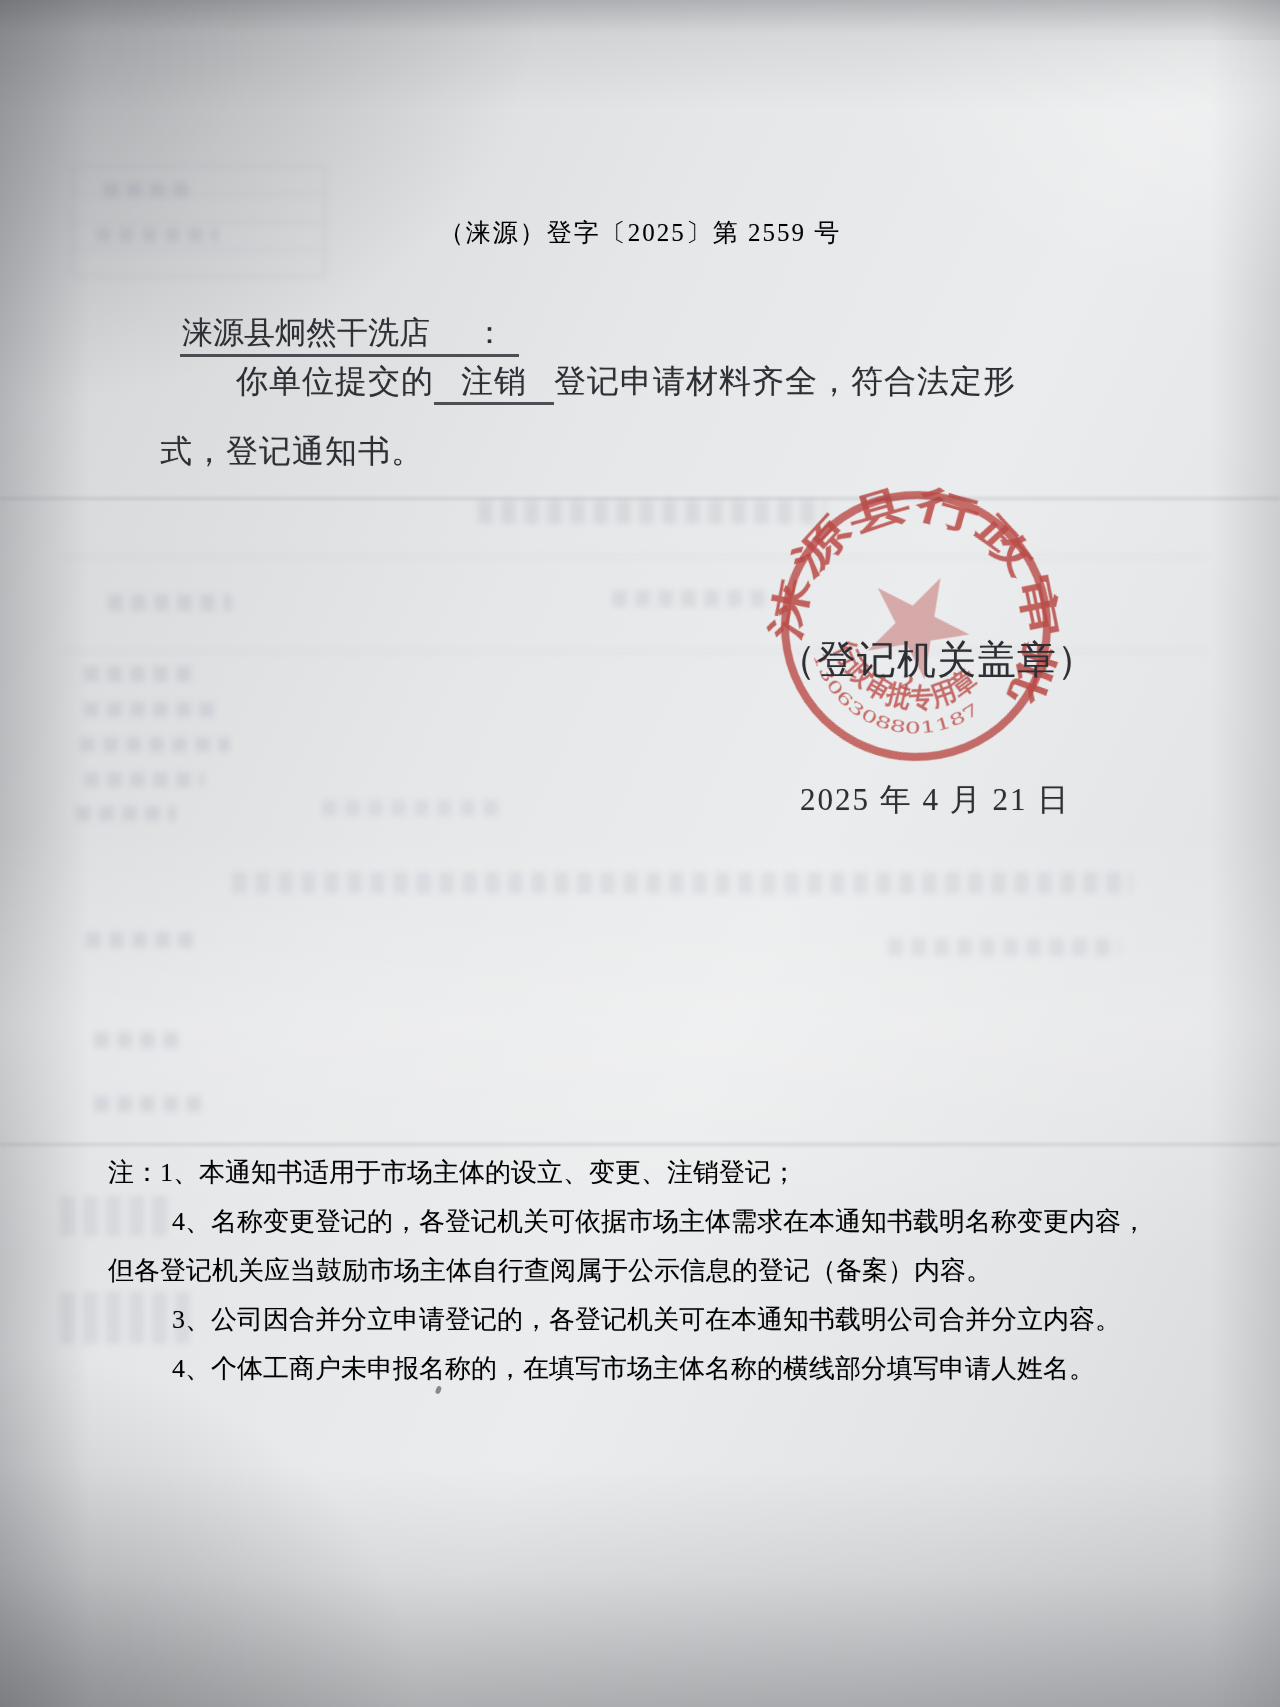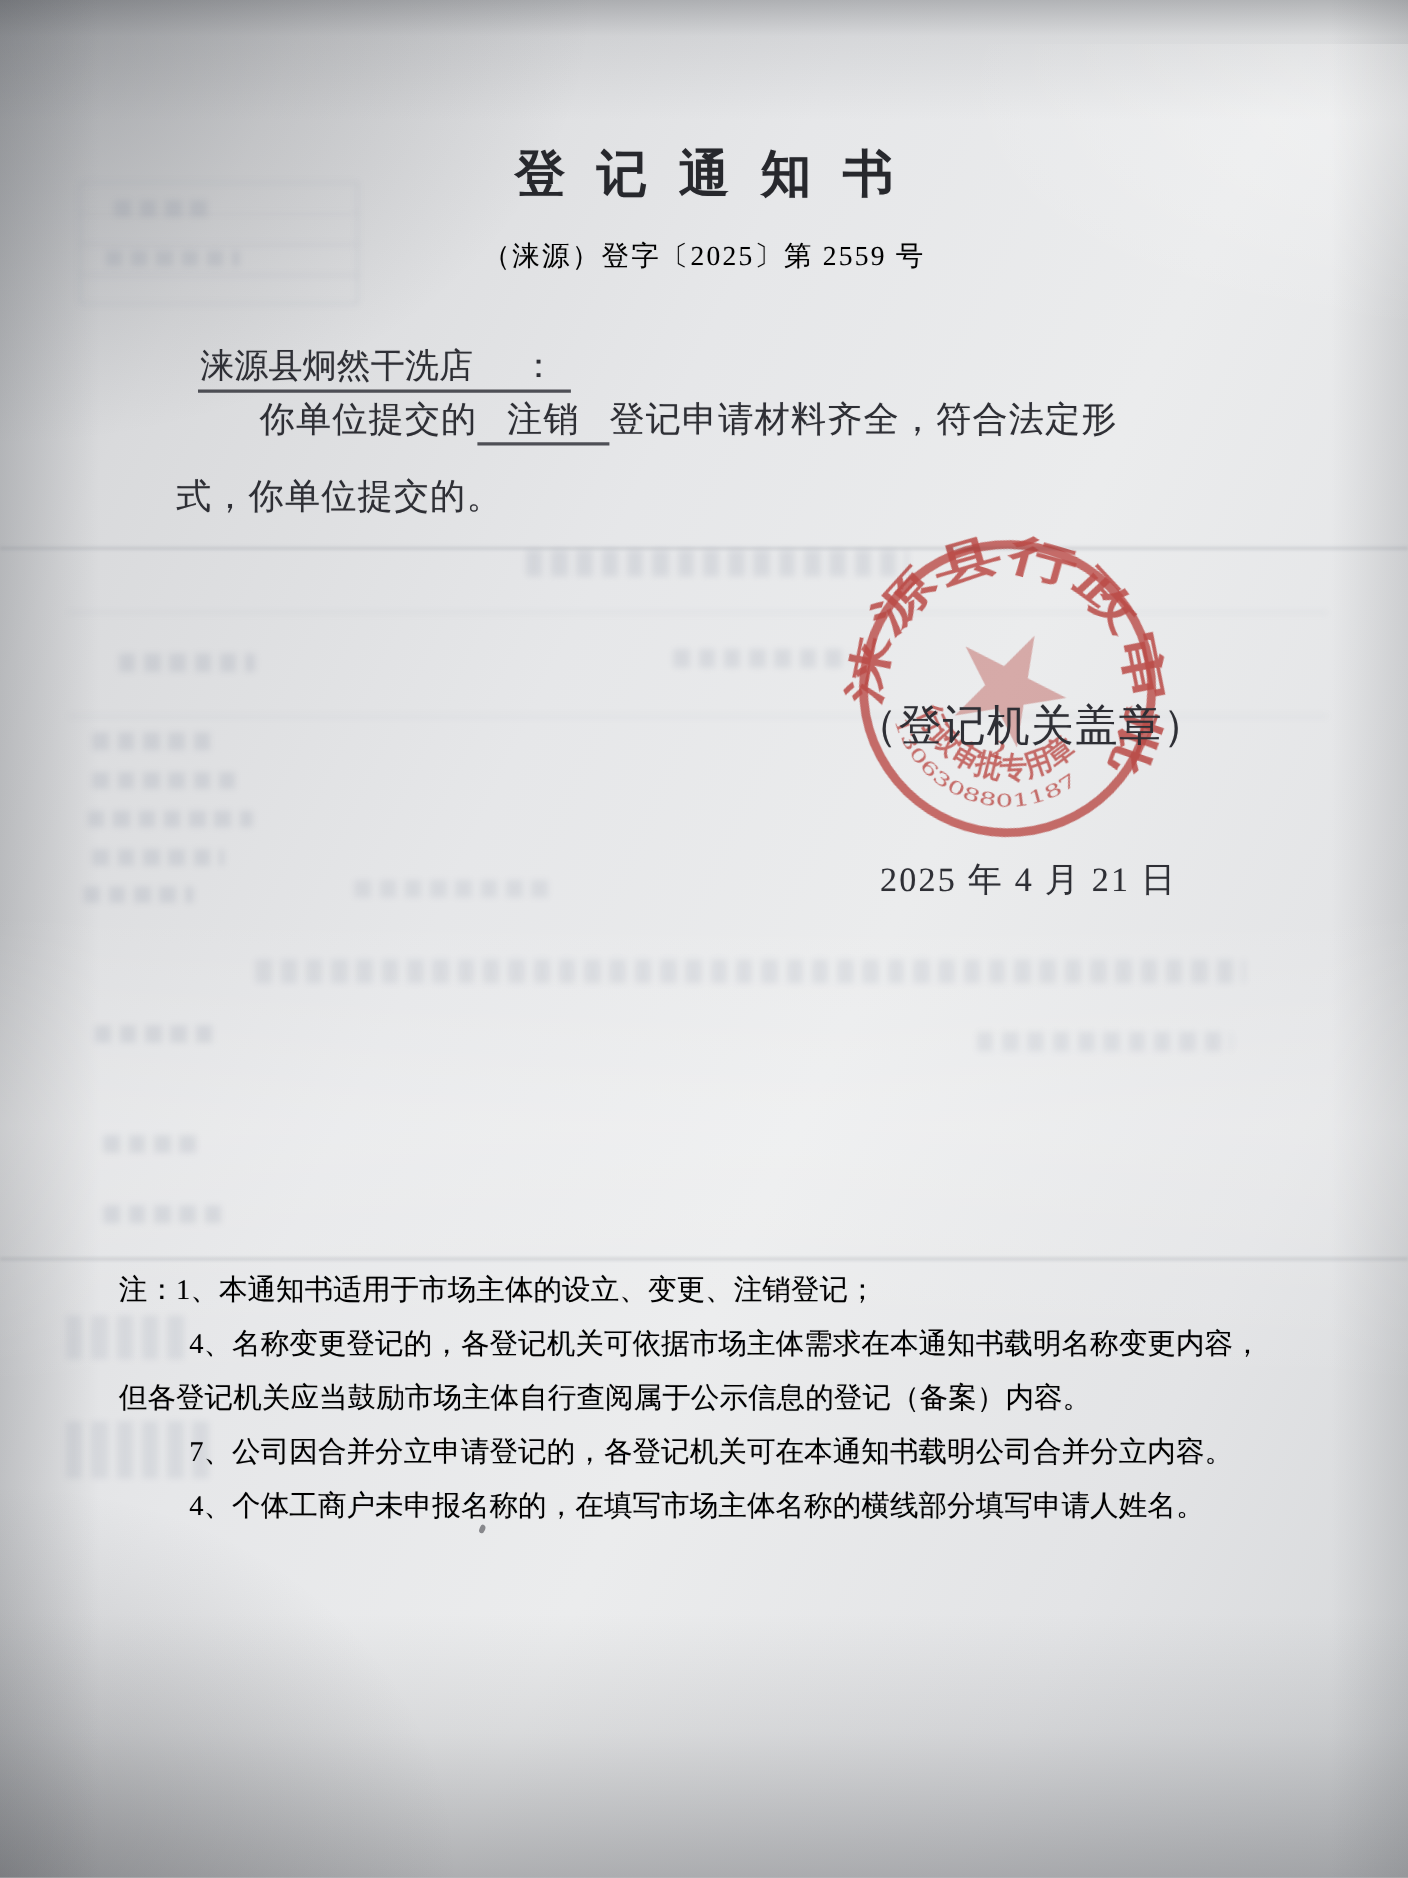"登记通知书" div.txt { html: <div>登记通知书</div> -> none }
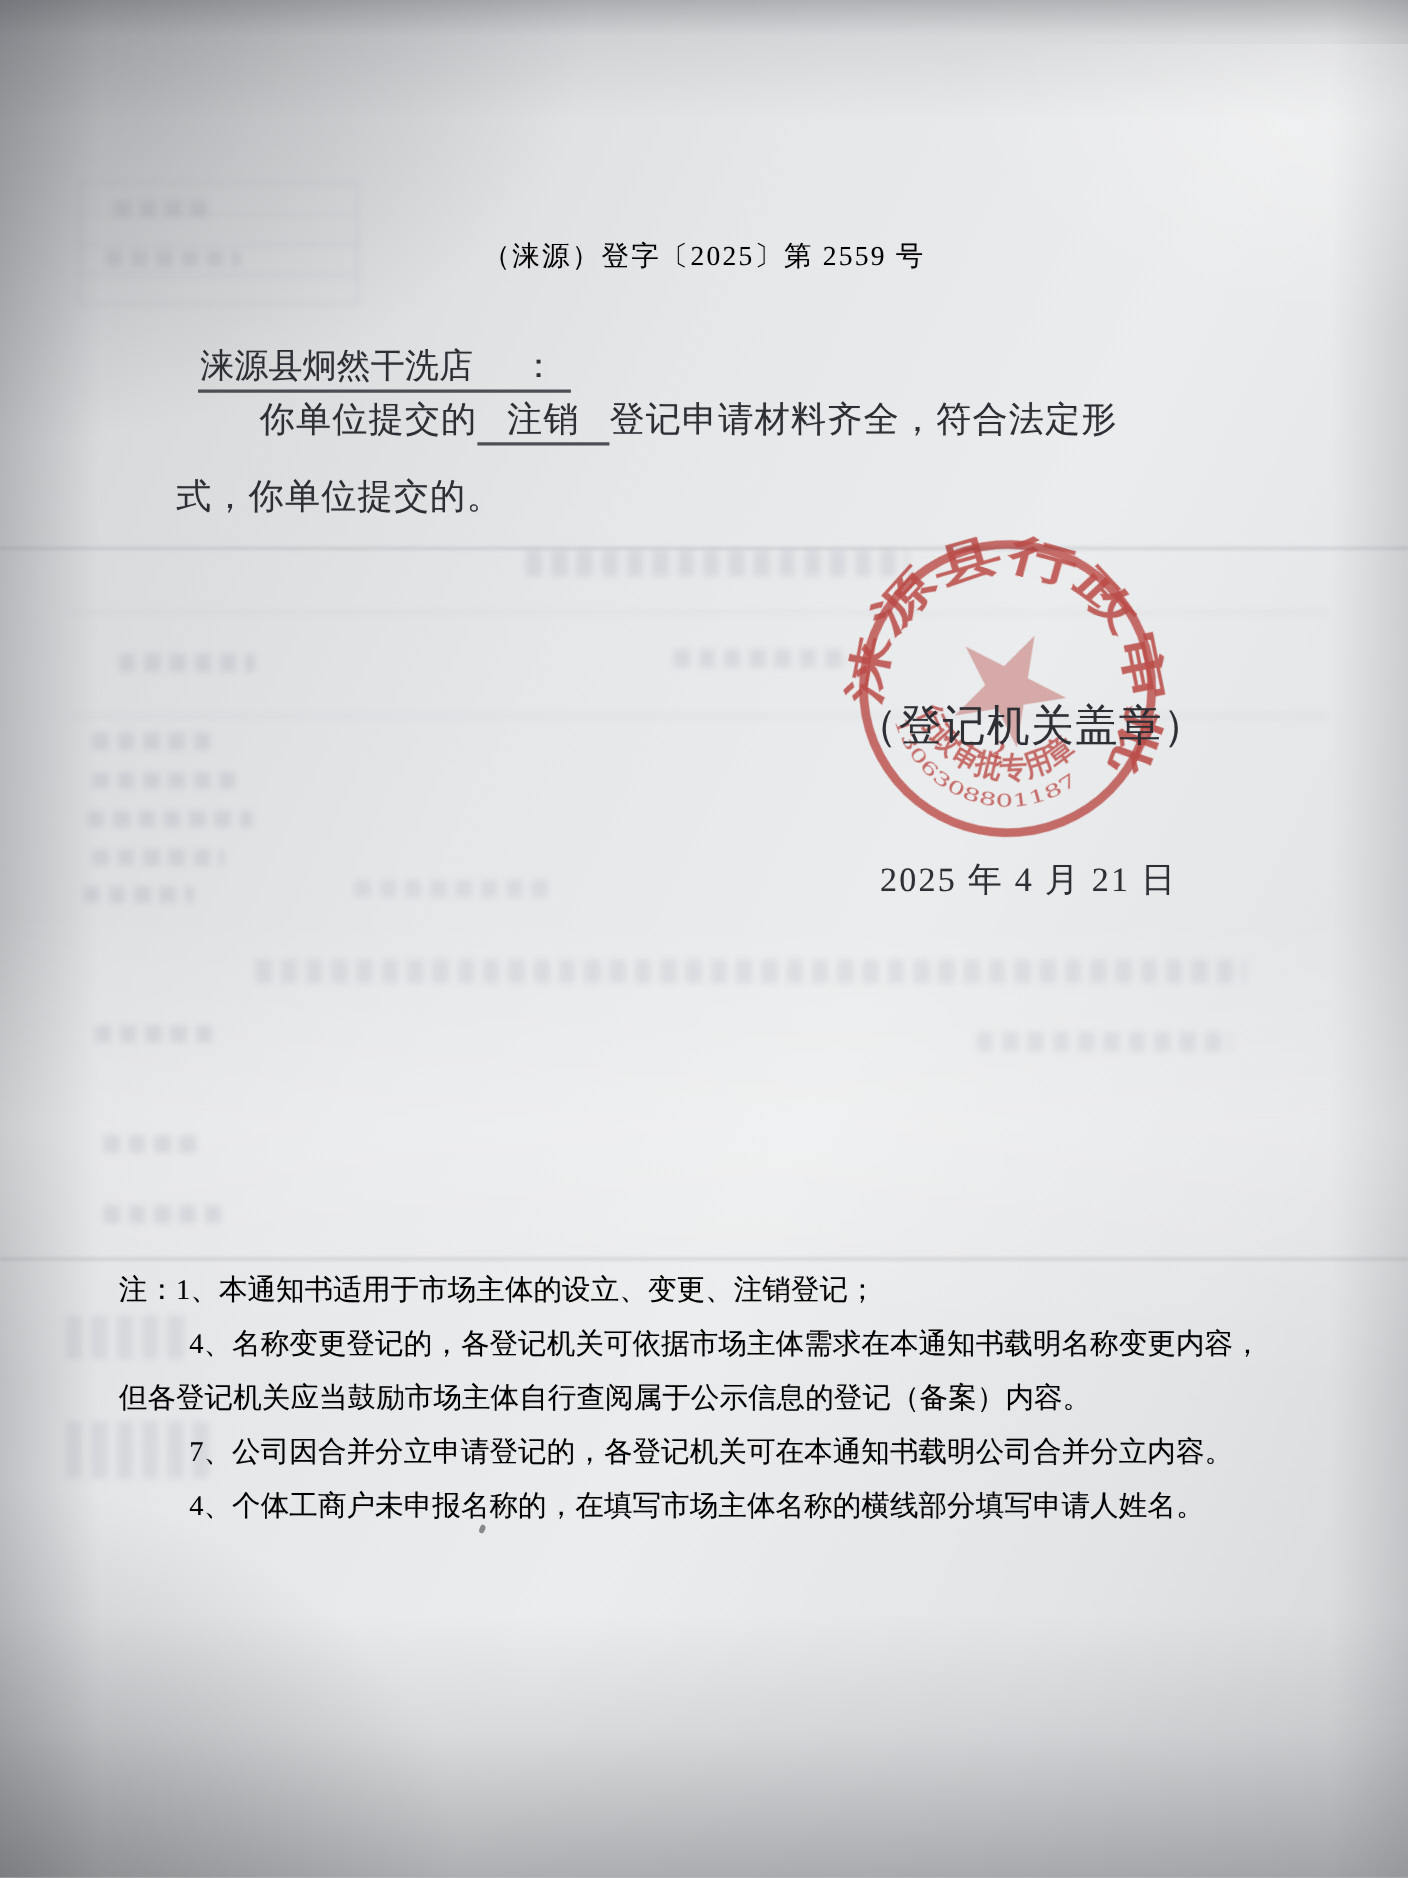"式，你单位提交的。" div.txt { text: 你单位提交的 -> 登记通知书 }
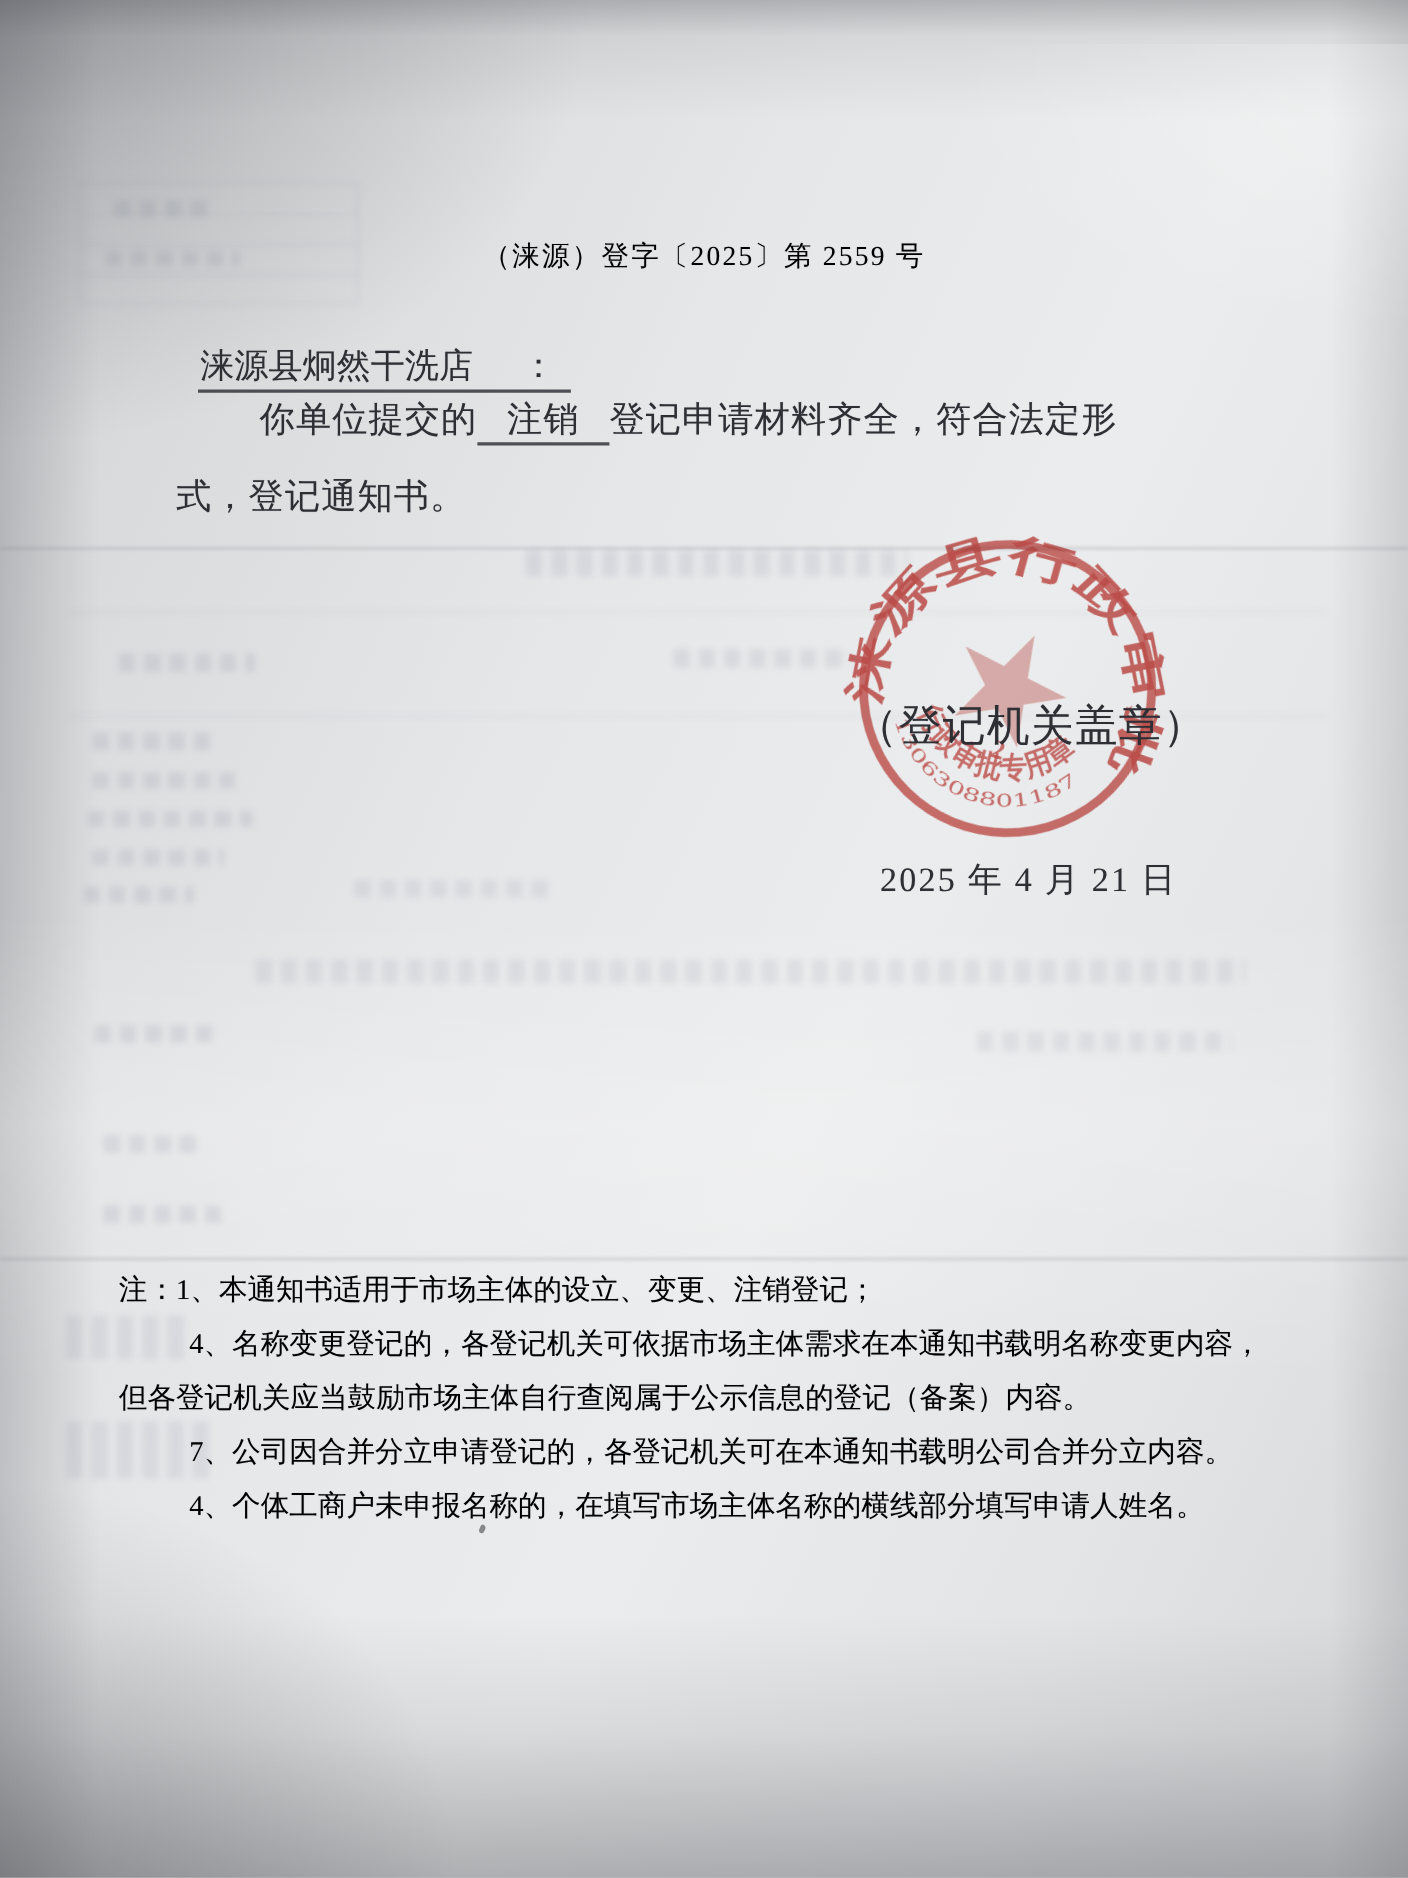"7、公司因合并分立申请登记的，各登记机关可在本通知书载明公司合并分立内容。" div.note-line { text: 7 -> 3 }
